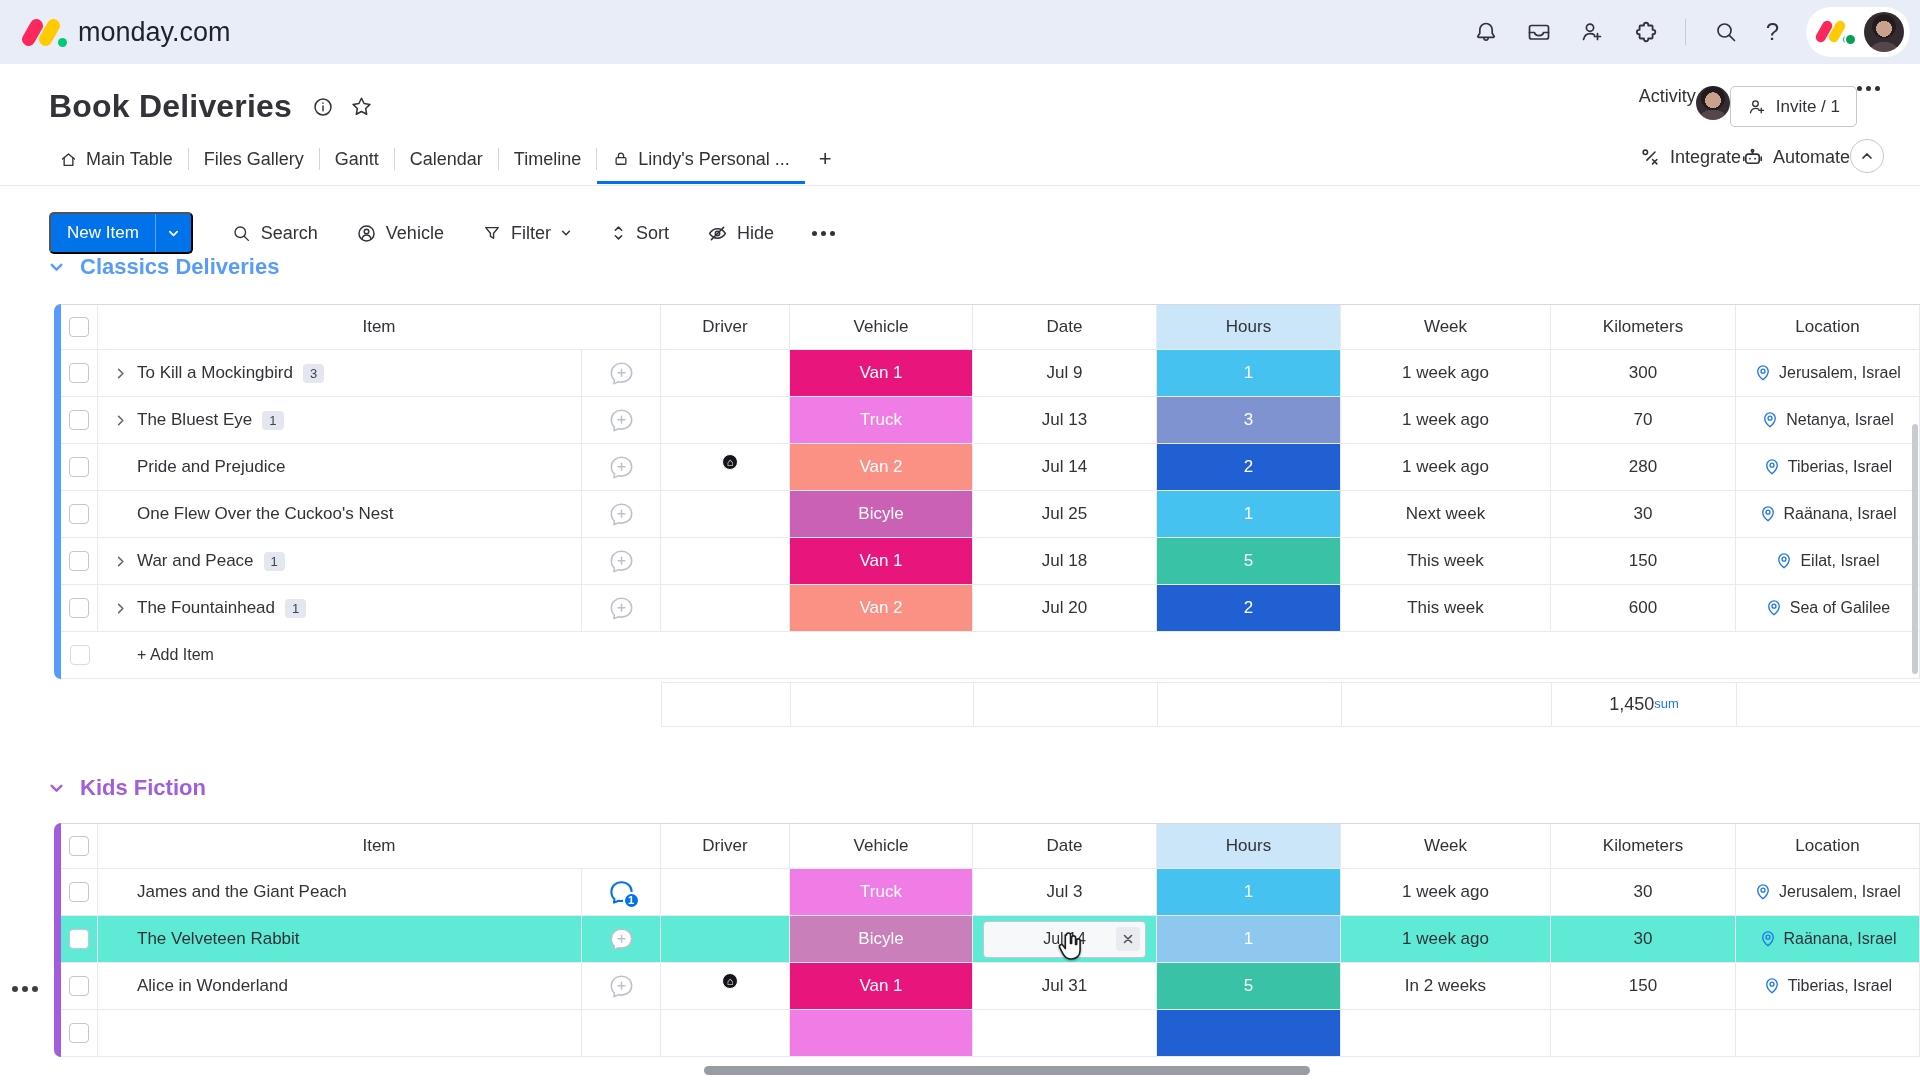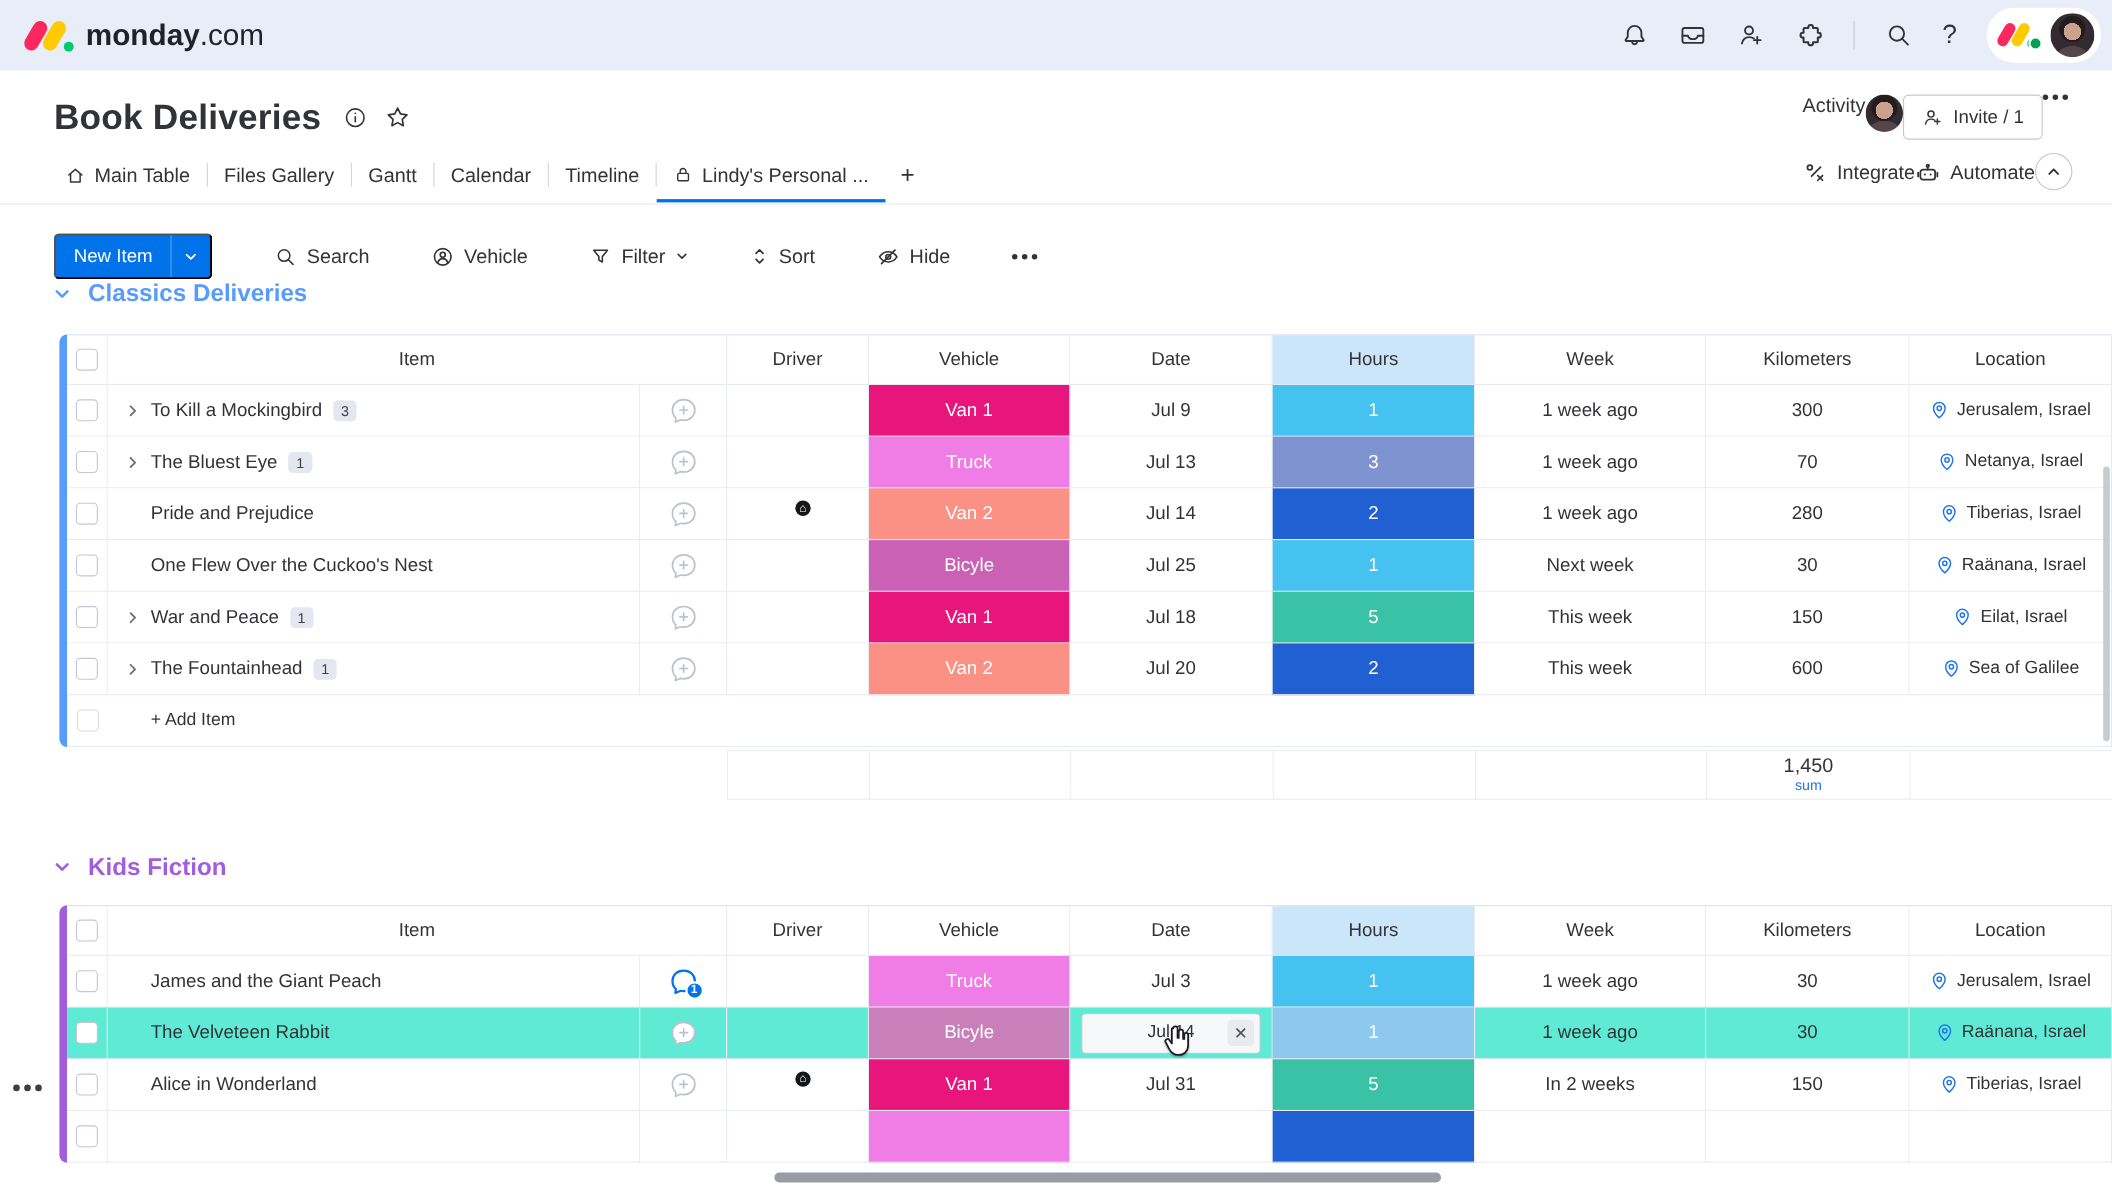"monday" .brandname b { font-weight: 700 -> 400 }
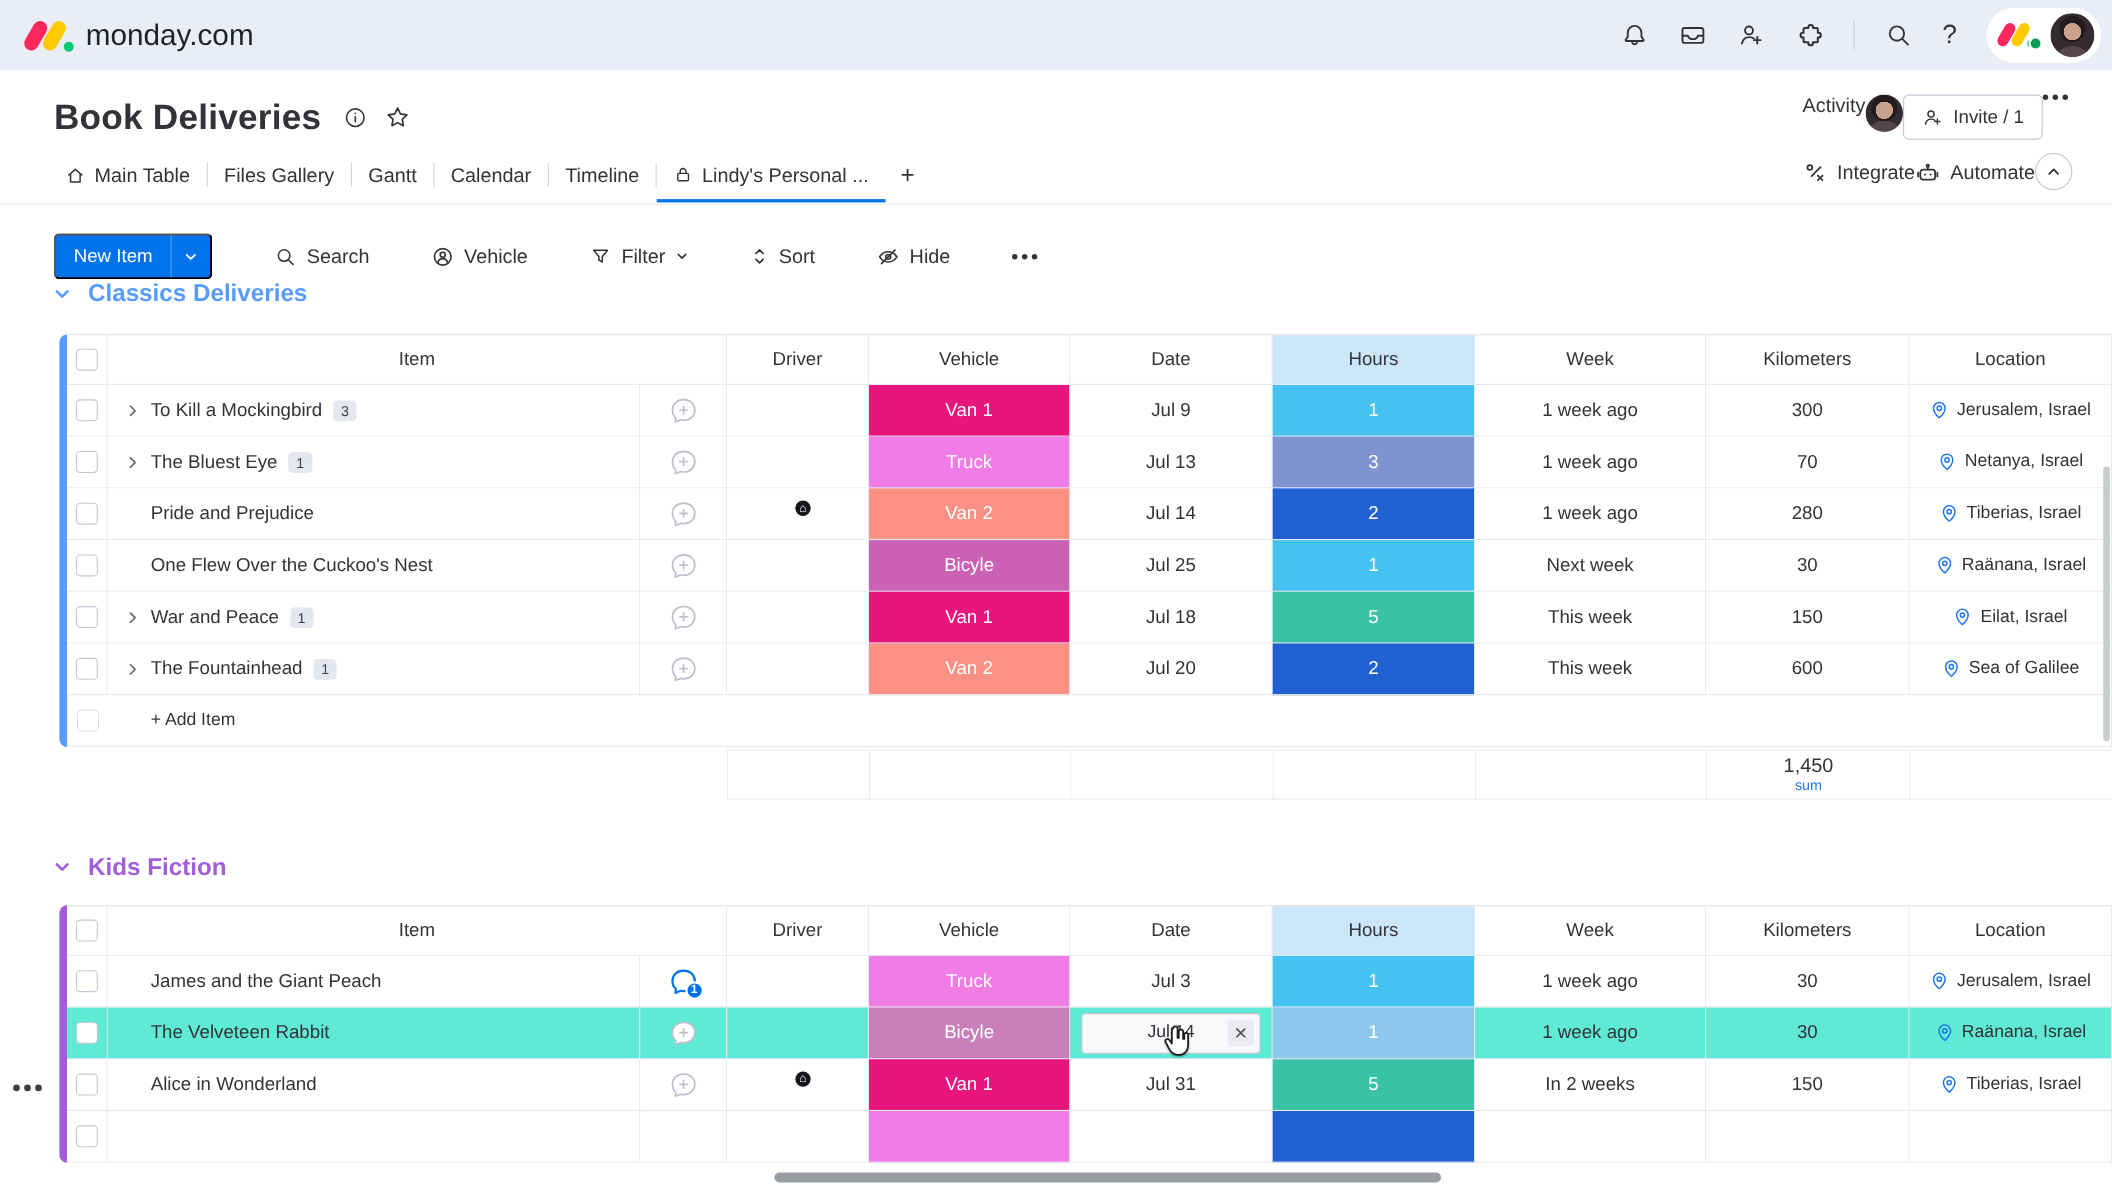"New Item" .toolbar { gap: 56px -> 38px }
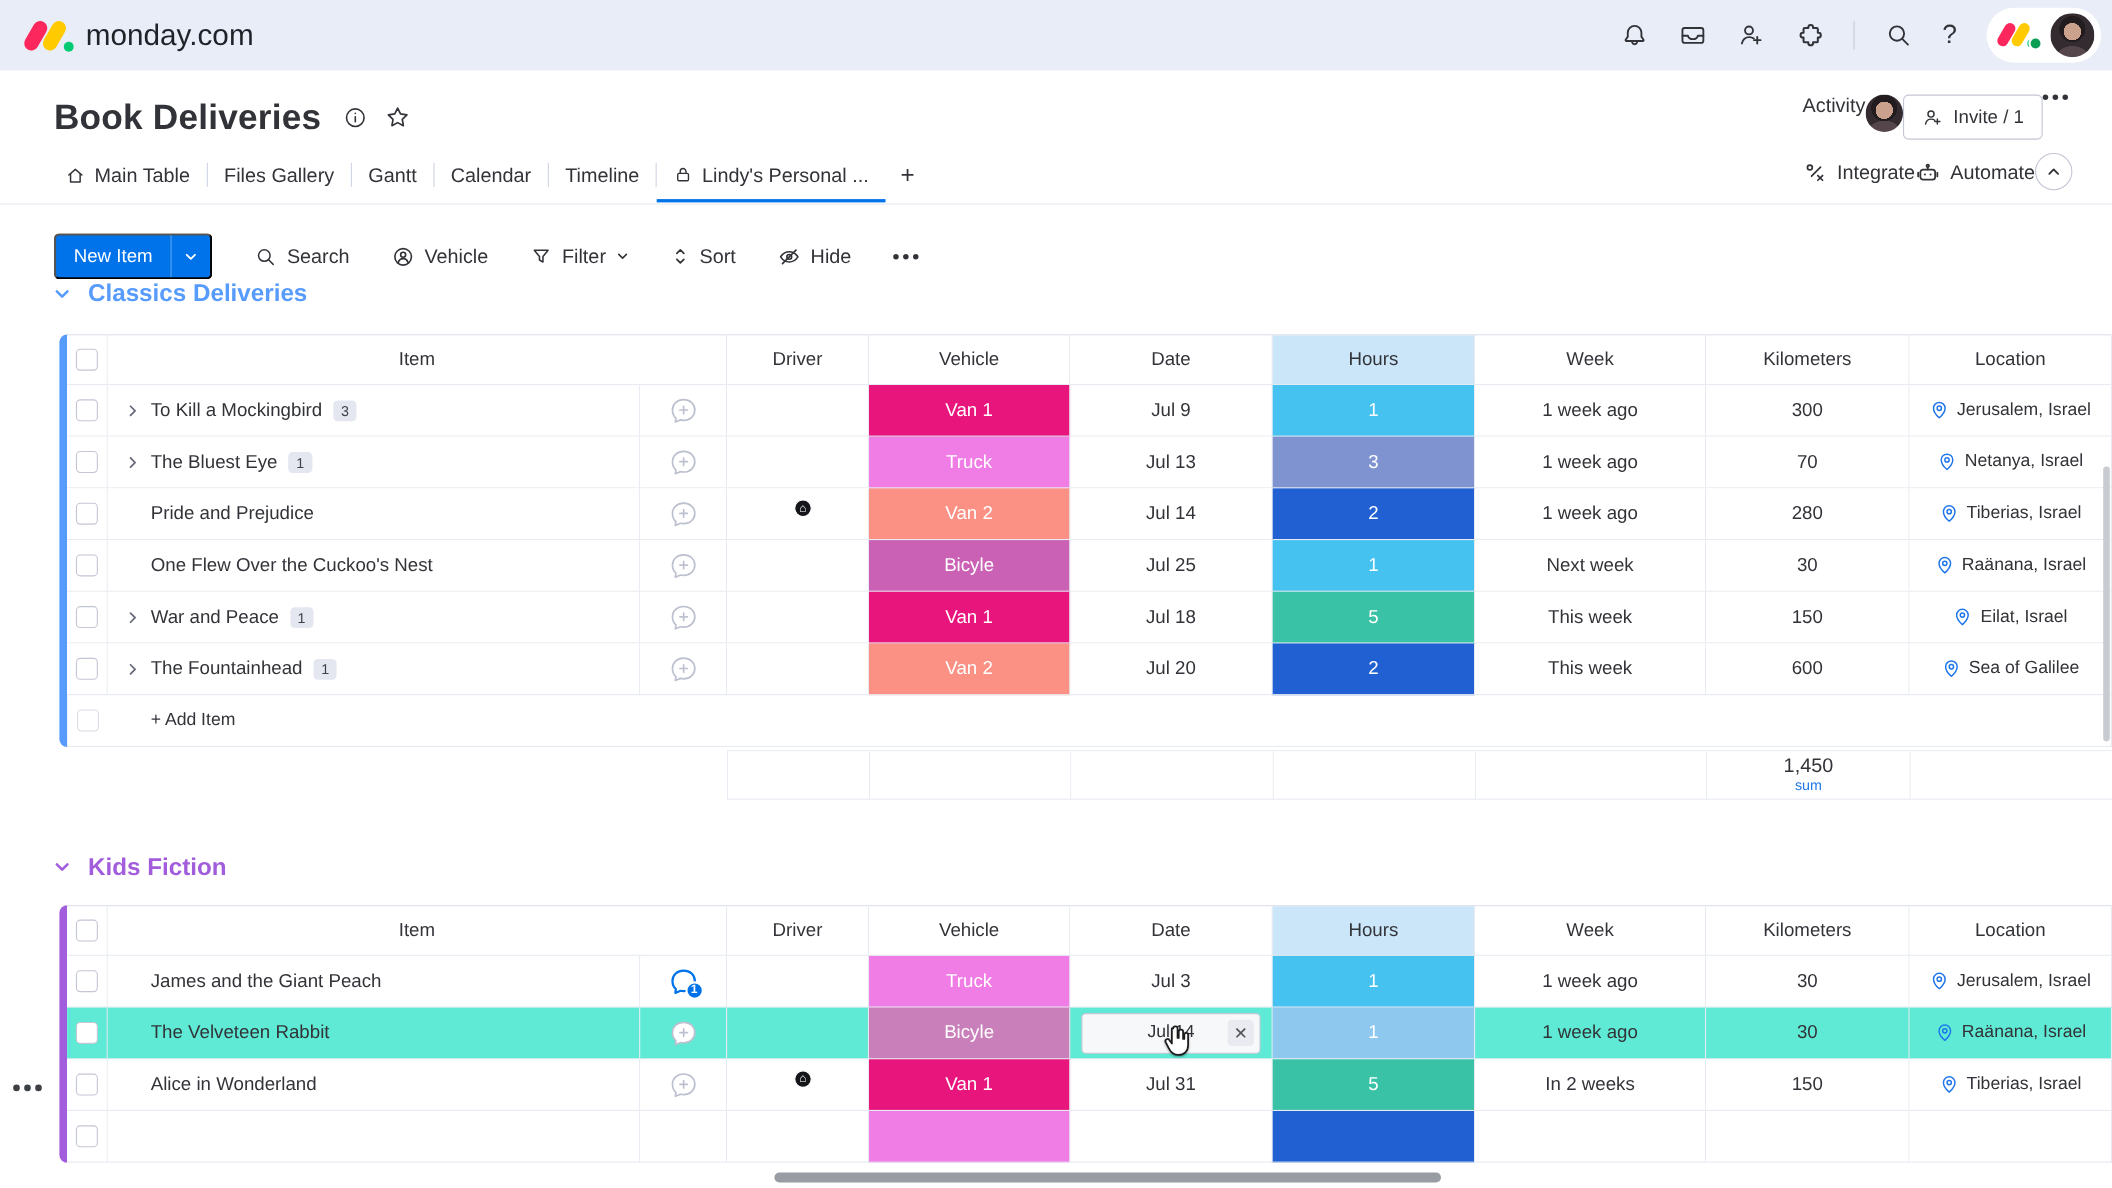"1,450" .sum-cell { flex-direction: column -> none }
